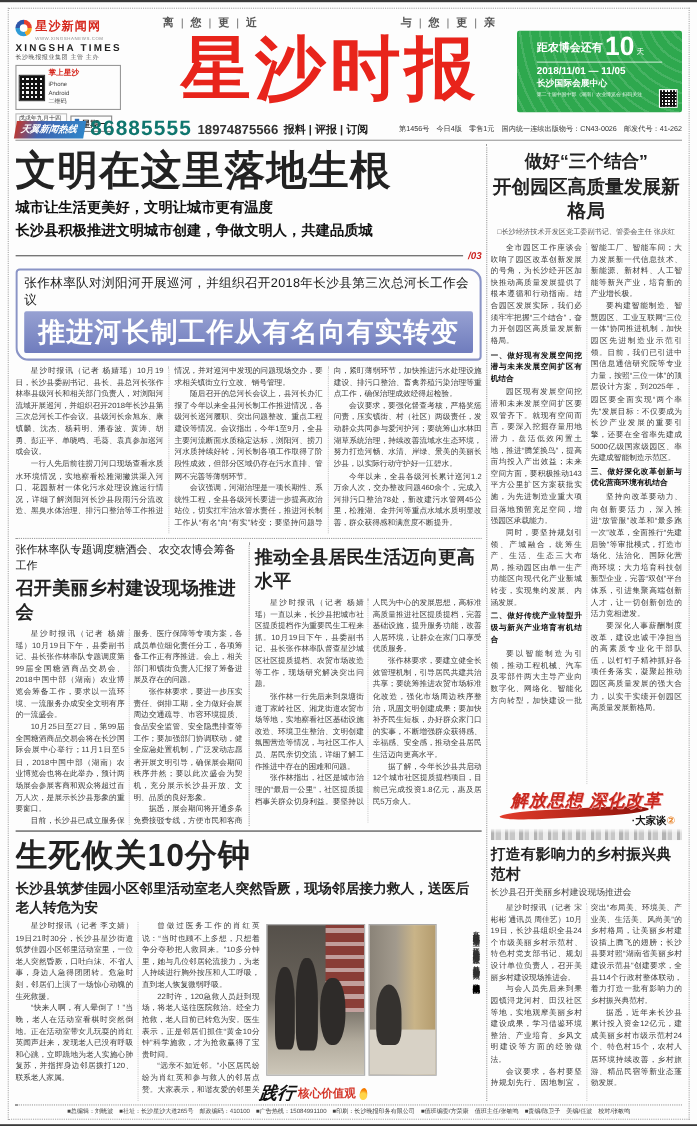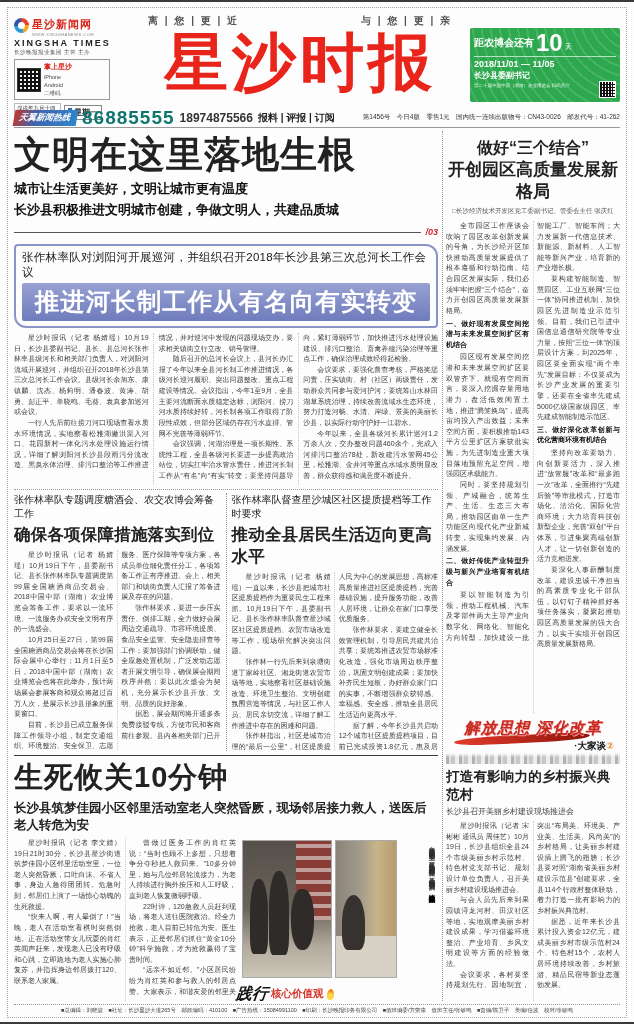"离 | 您 | 更" .slogan { font-family: none -> Liberation Serif, serif }
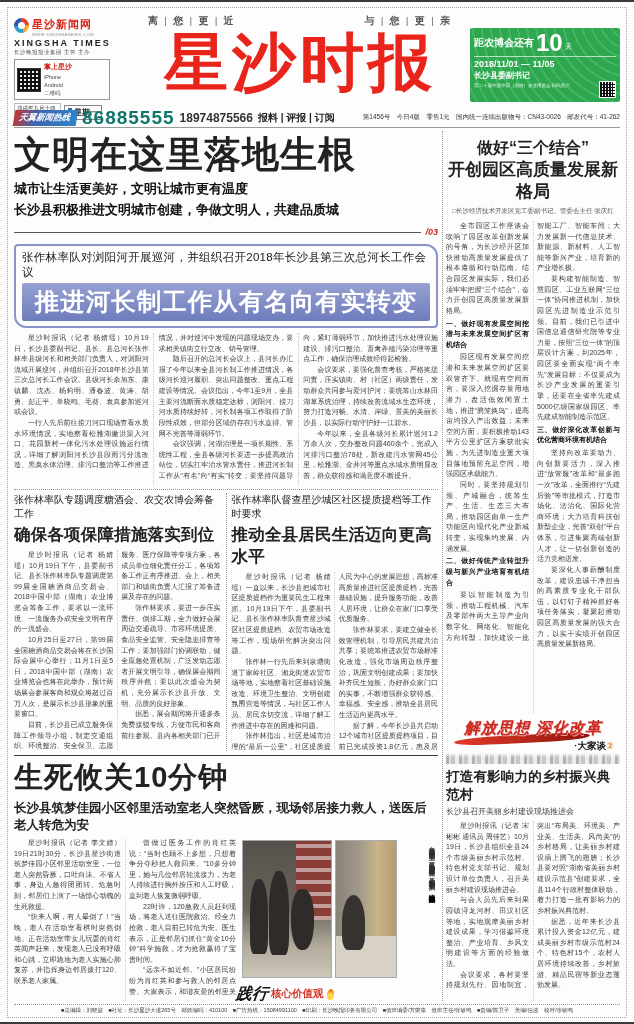"距农博会还有" .green-box { padding: 4px 4px 3px -> 4px 18px 3px }
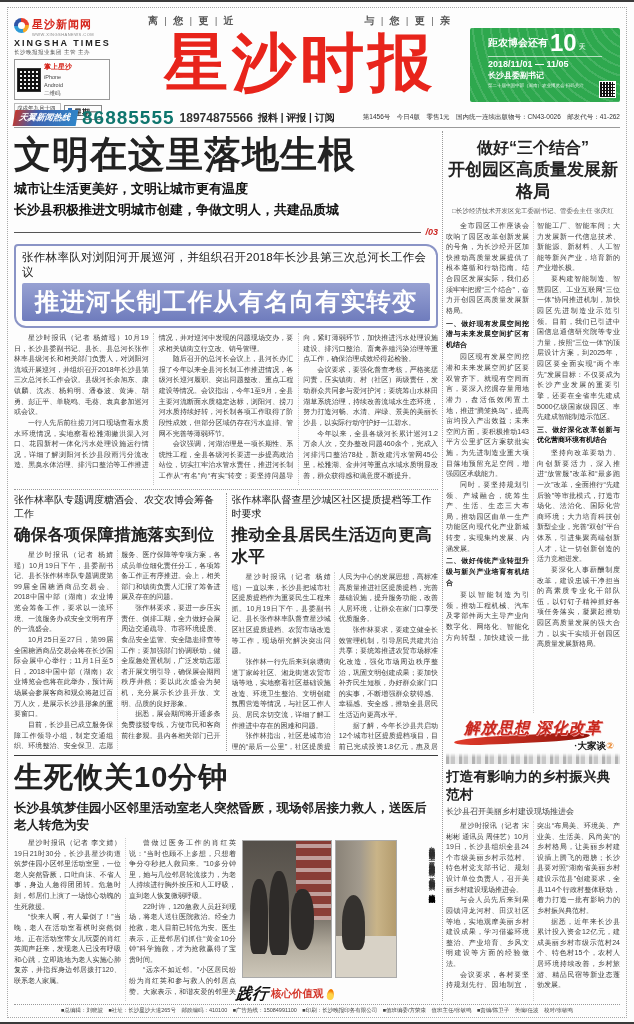"长沙县委副书记" div.gb-venue { text: 县委副书记 -> 国际会展中心 }
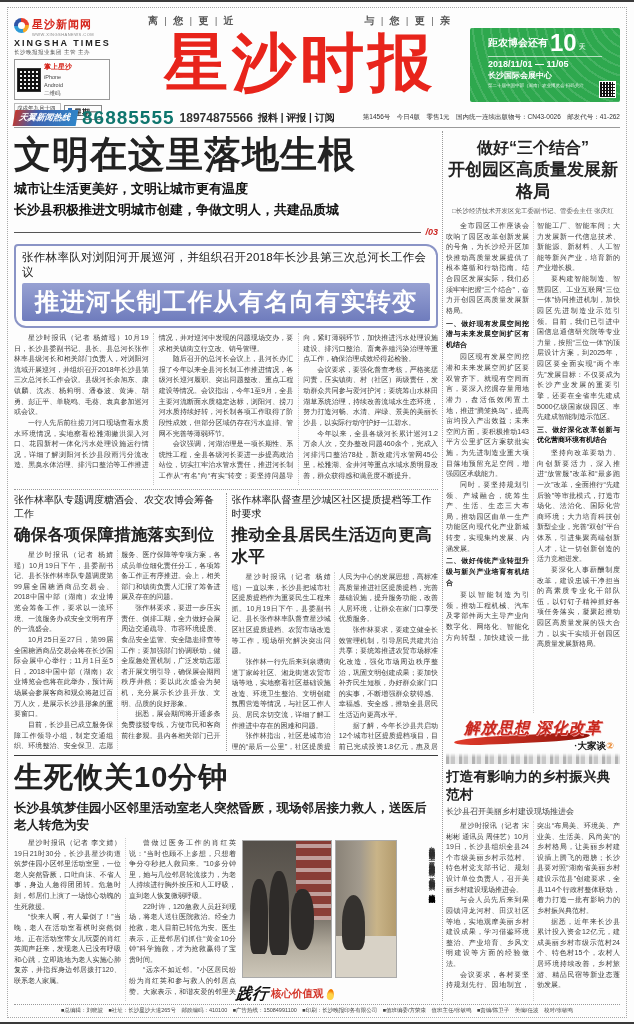"张作林率队督查星沙城区社区提质提档等工作时要求" div.kicker { html: <div>张作林率队督查星沙城区社区提质提档等工作时要求</div> -> none }
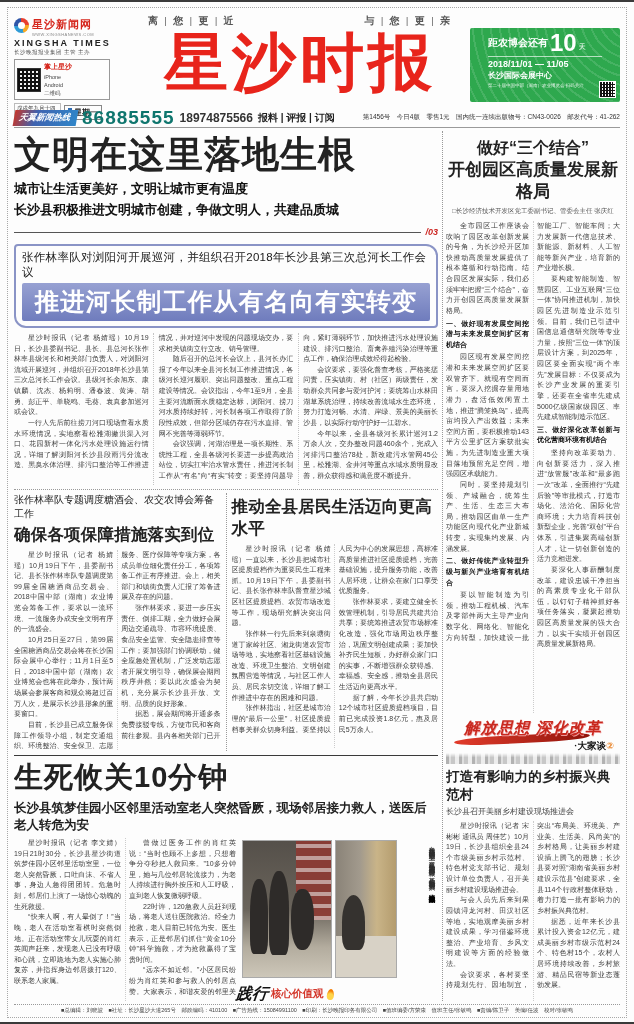"确保各项保障措施落实到位" div.mid-headline { text: 确保各项保障措施落实到位 -> 召开美丽乡村建设现场推进会 }
